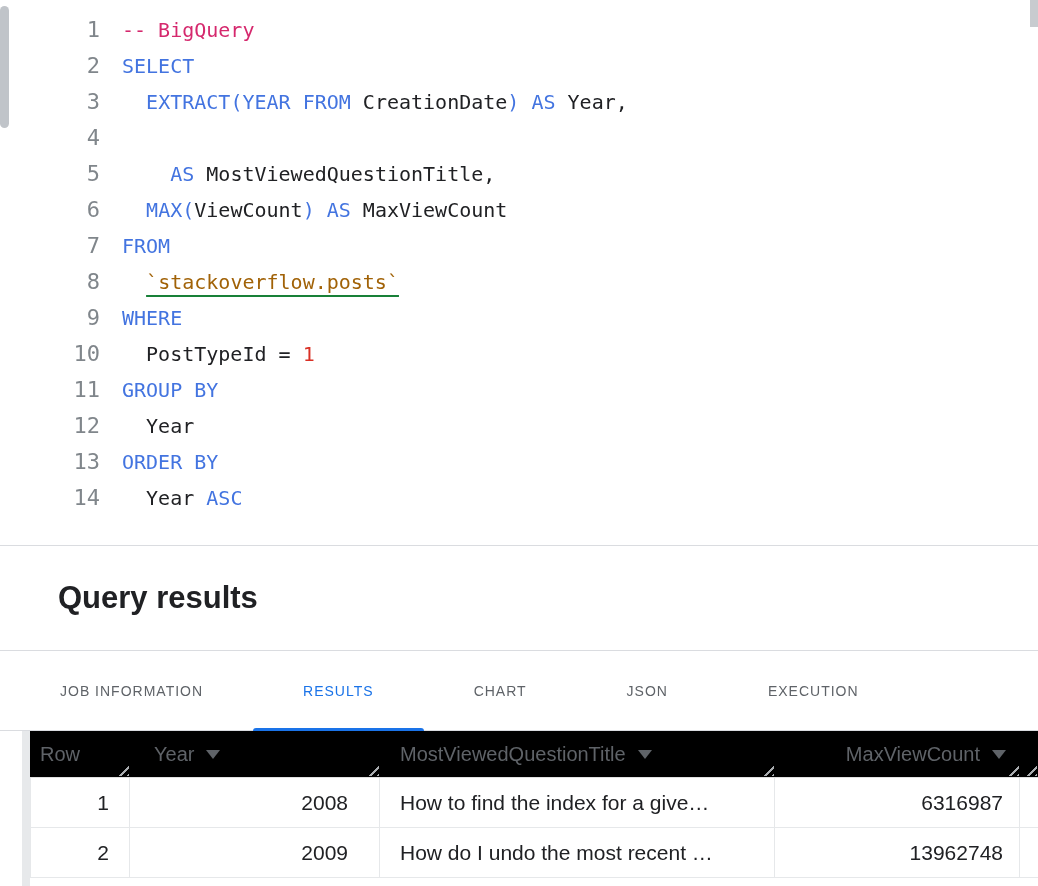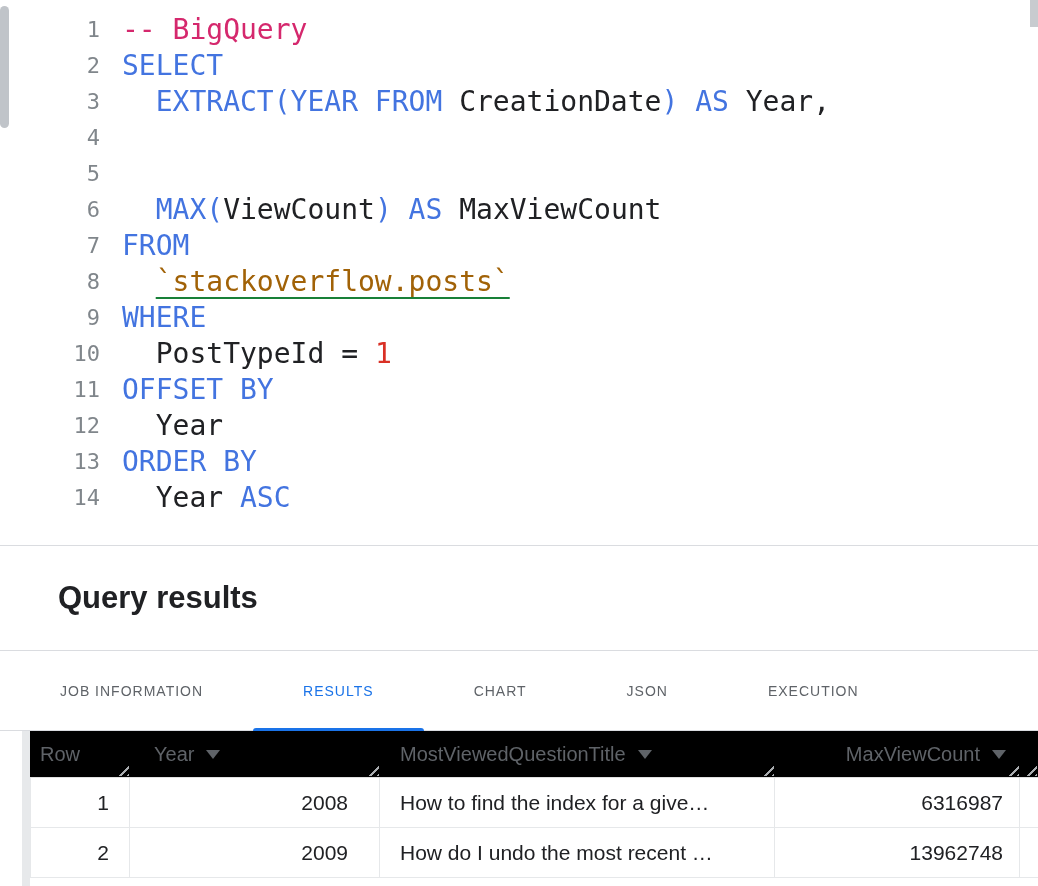"-- BigQuery" .line-code { font-size: 28px -> 20px }
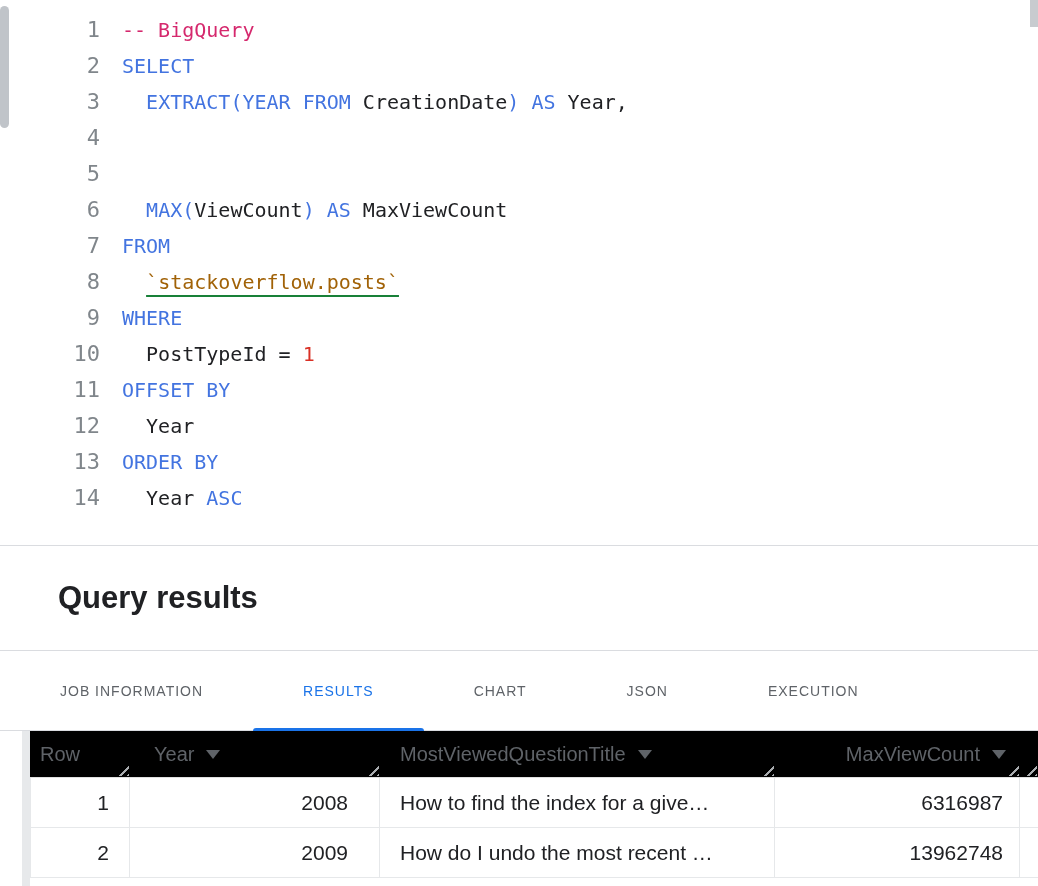"AS MostViewedQuestionTitle," div.line-code { html: none -> <div><span> </span><span>AS</span><span> MostViewedQuestionTitle,</span></div> }
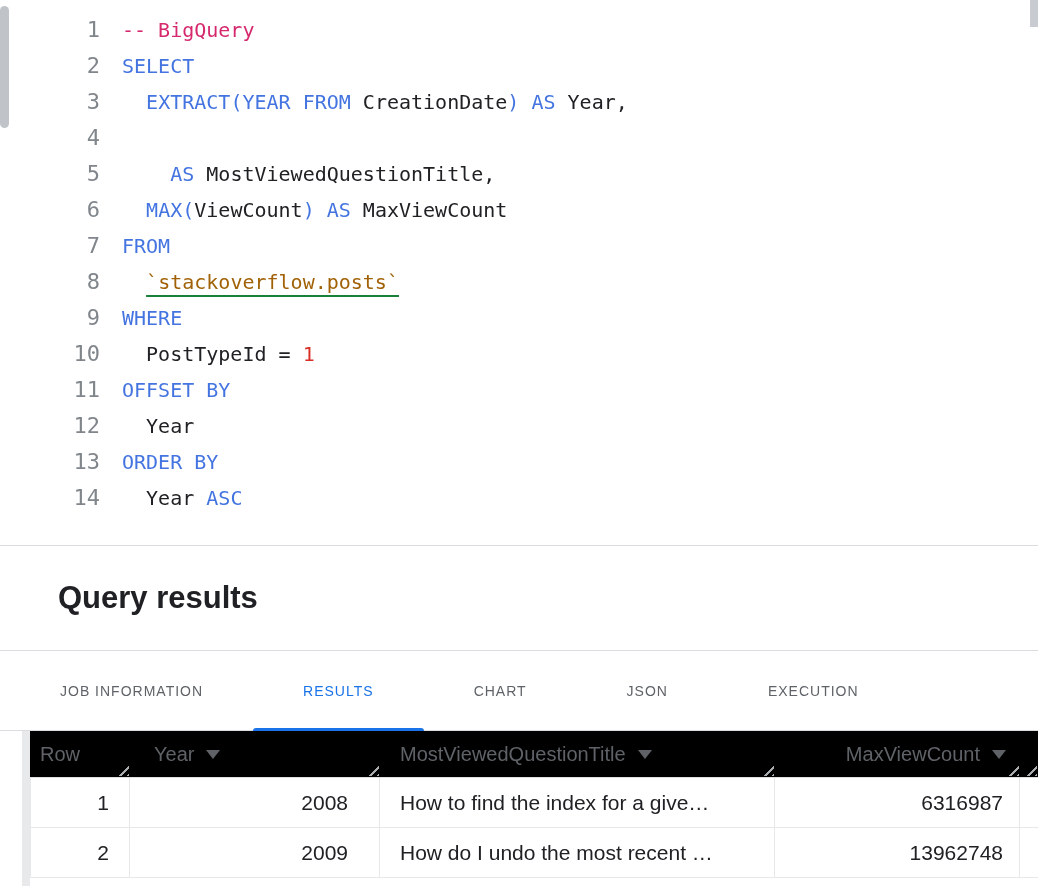"OFFSET BY" span.tok-kw { text: OFFSET -> GROUP }
